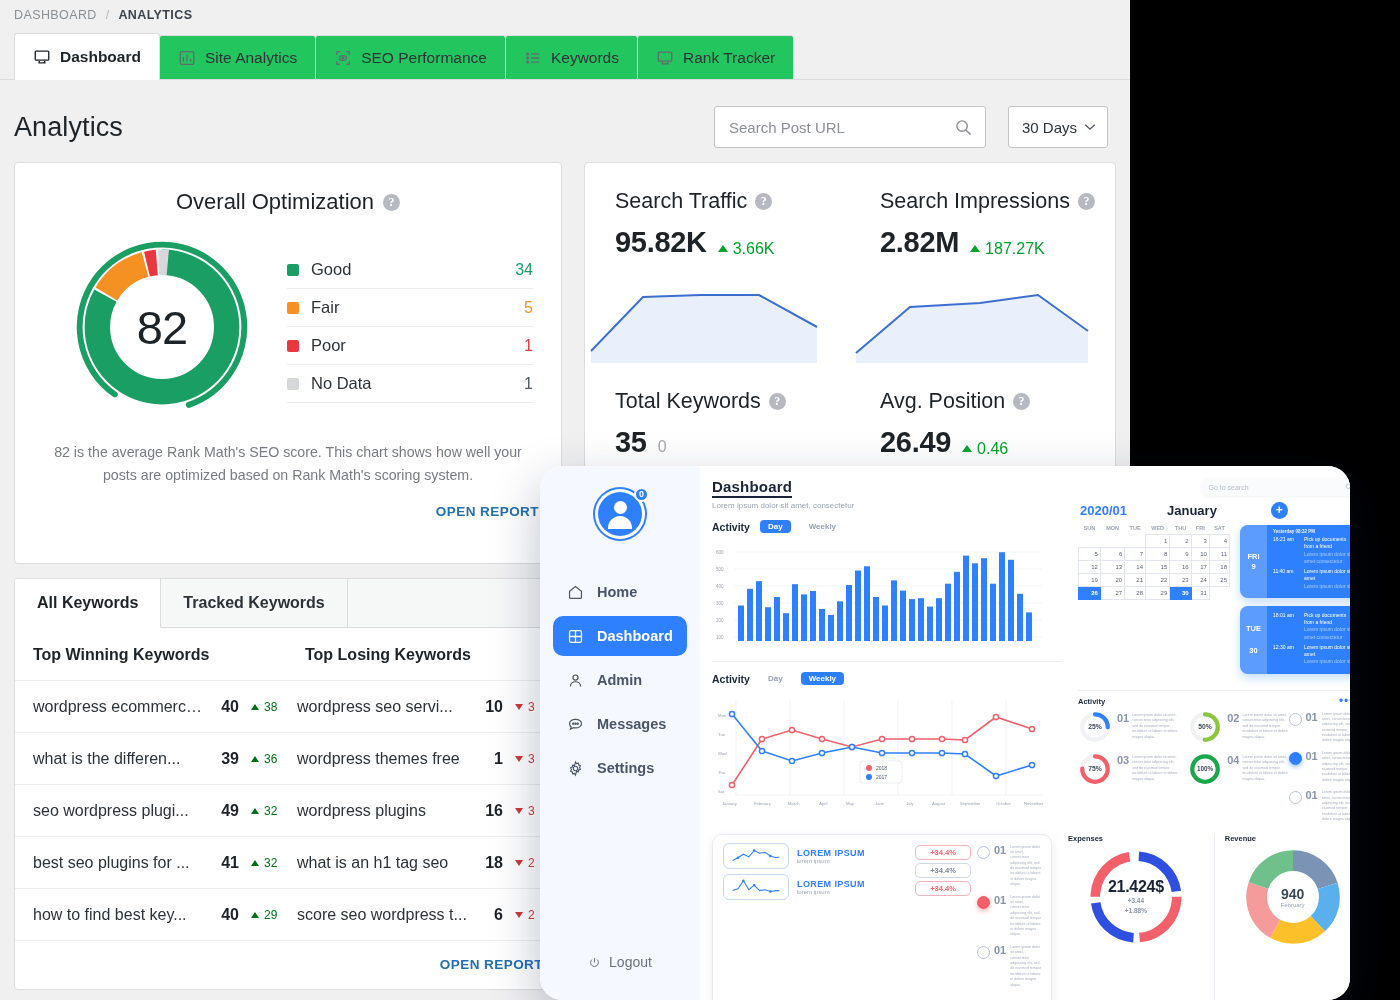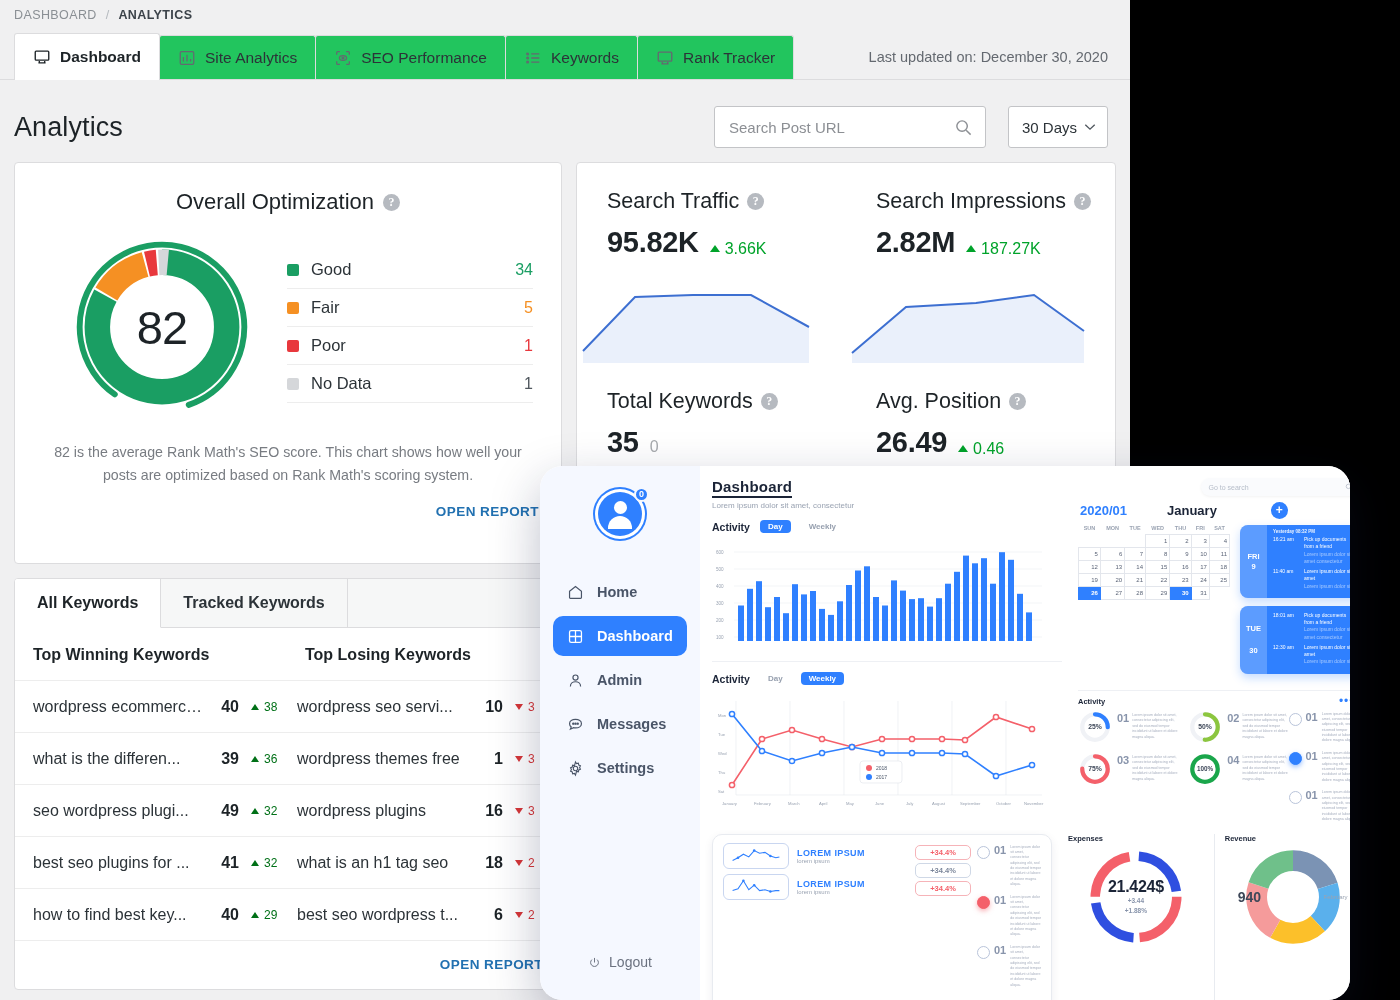"Last updated on: December 30," div.updated { html: <div>Last updated on: December 30, 2020</div> -> none }
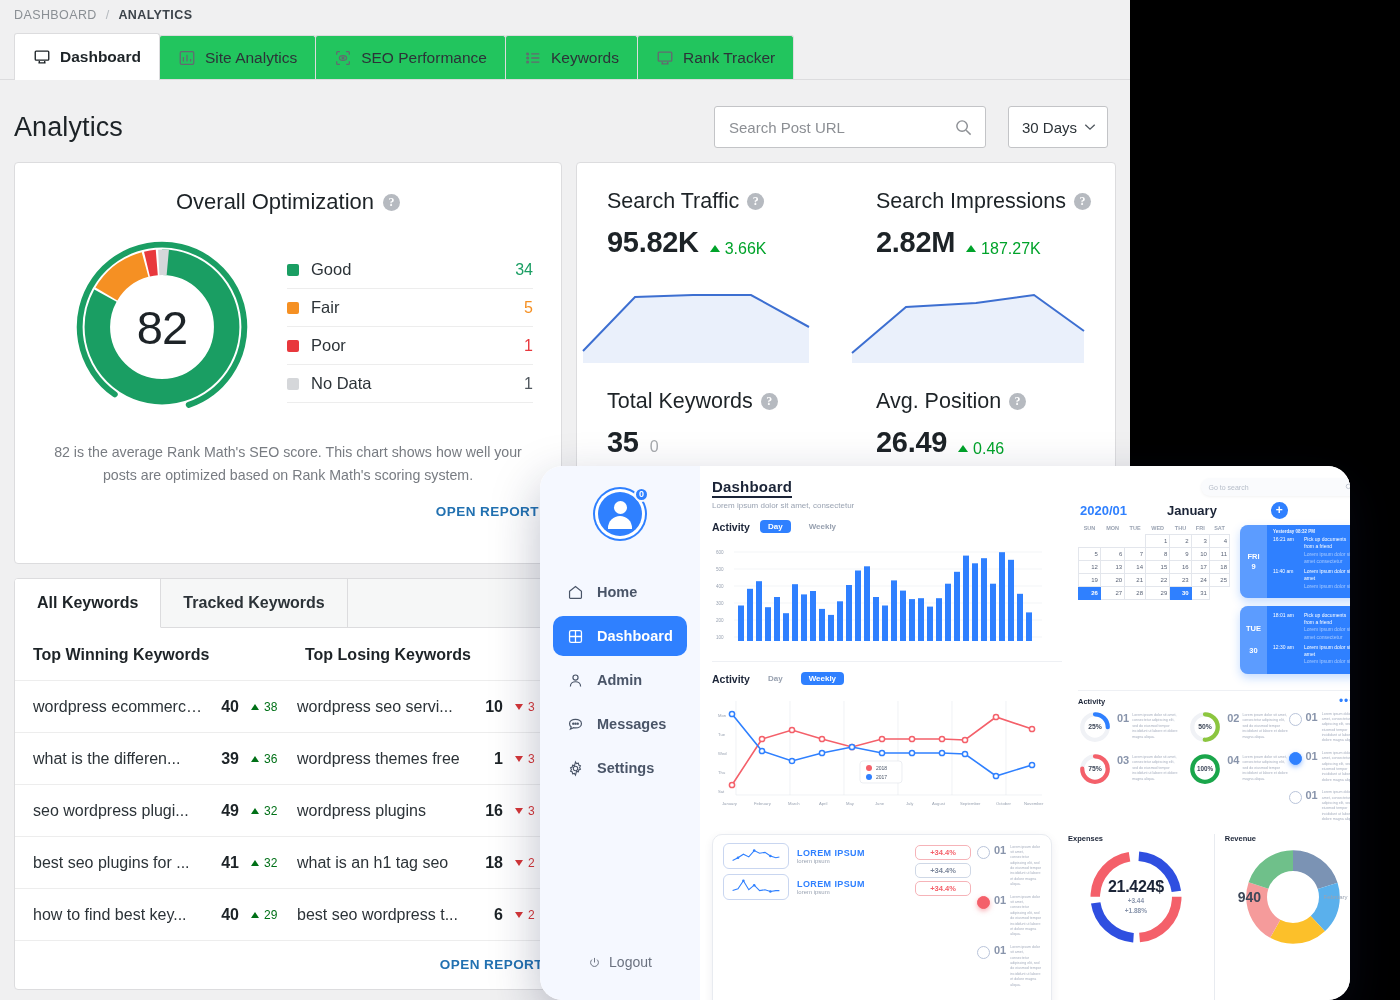"Overall Optimization" .grid-row { gap: 14px -> 22px }
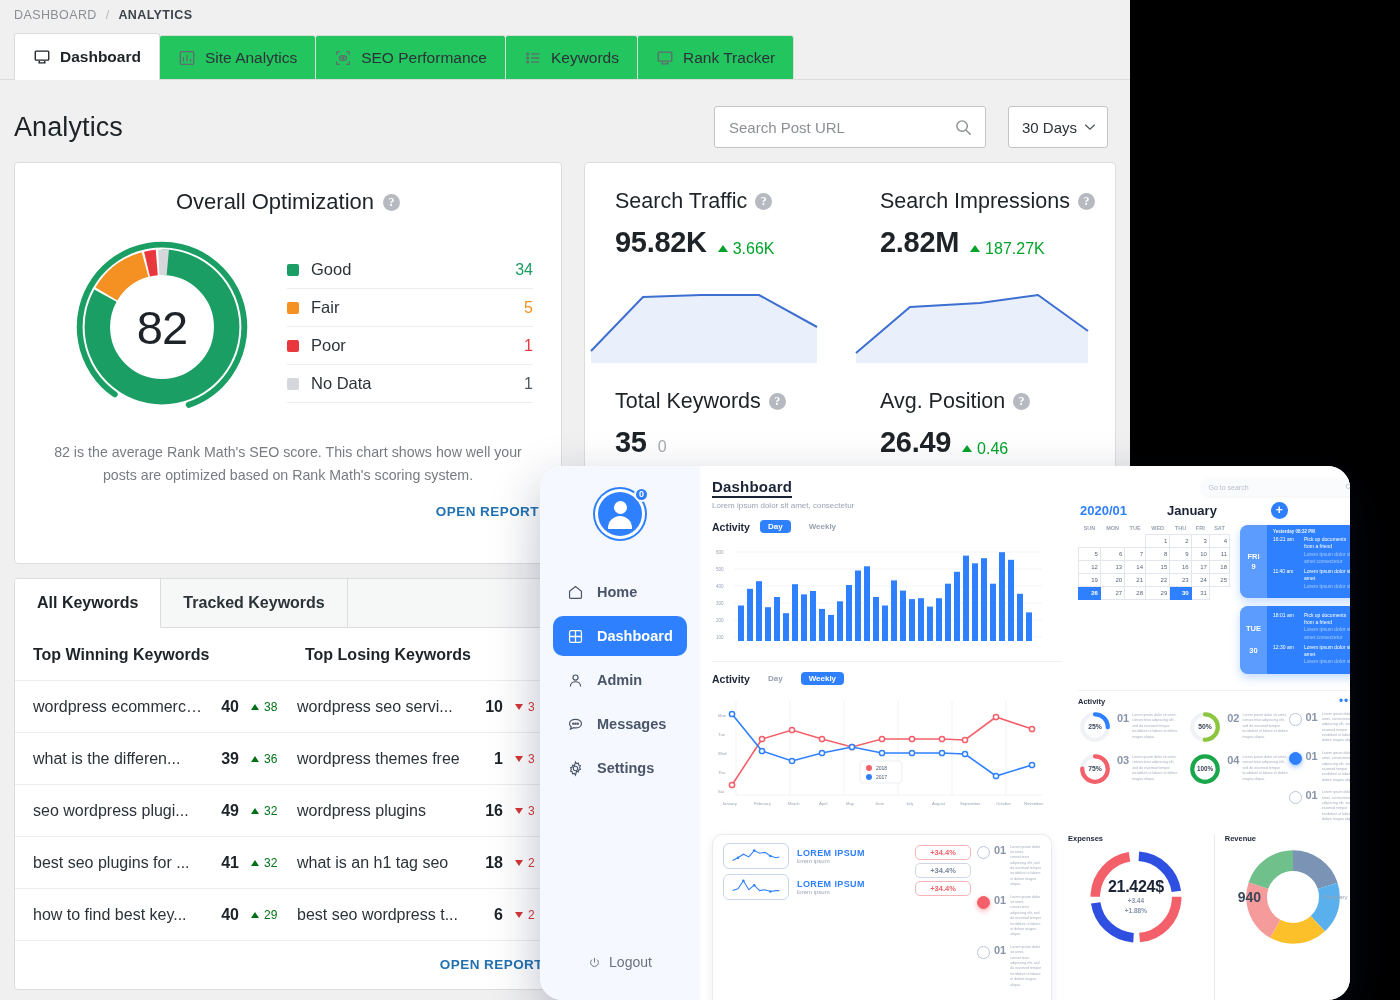"940" div { flex-direction: row -> column; justify-content: space-between -> center }
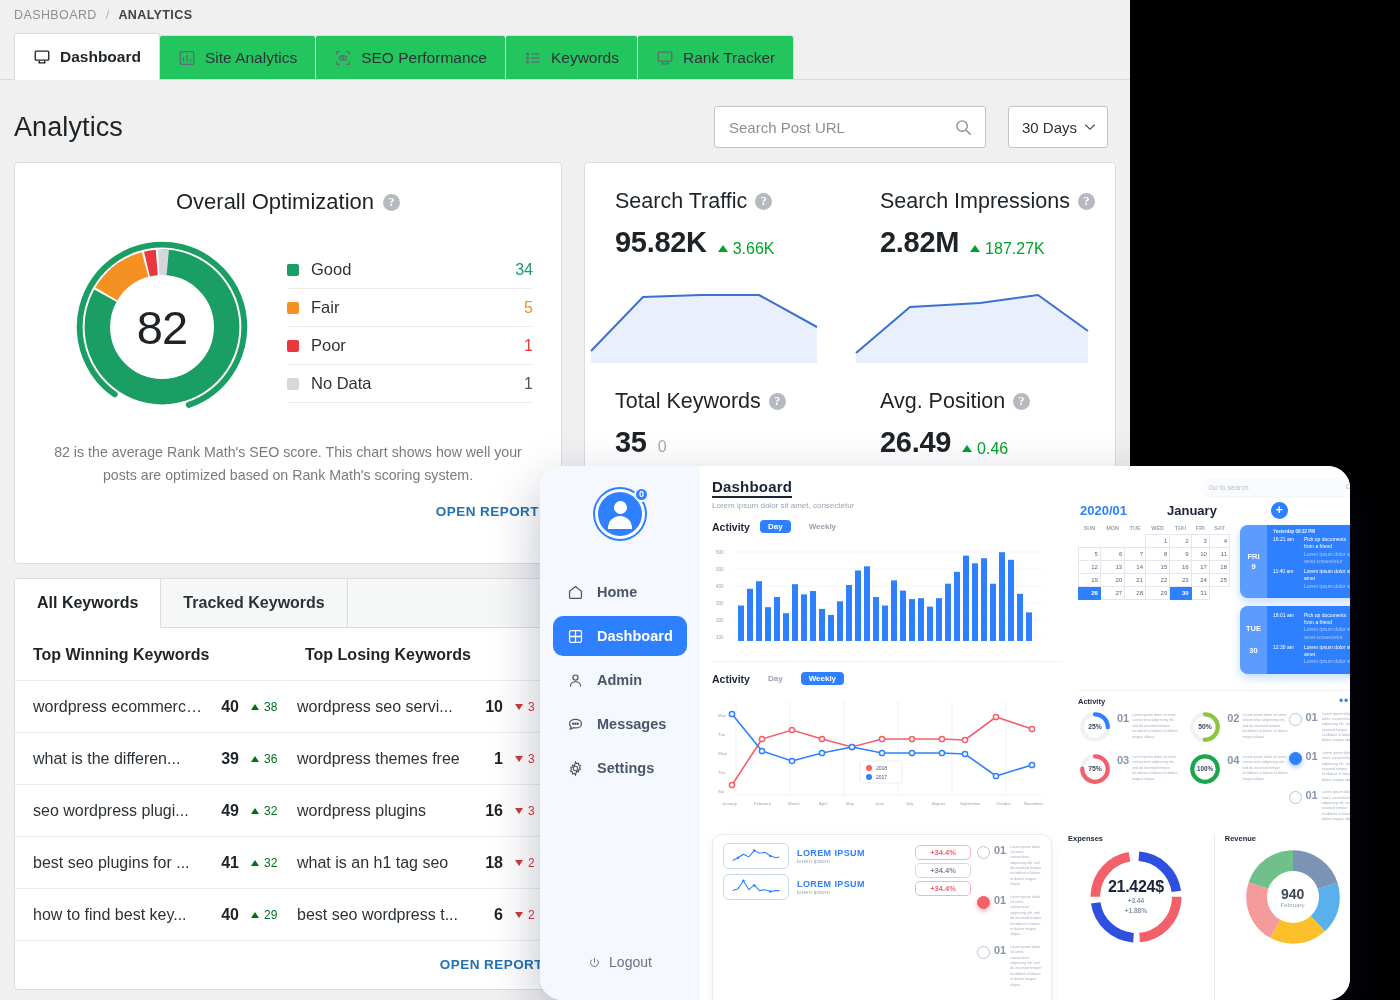"best seo wordpress t..." span.kw-name { text: best -> score }
